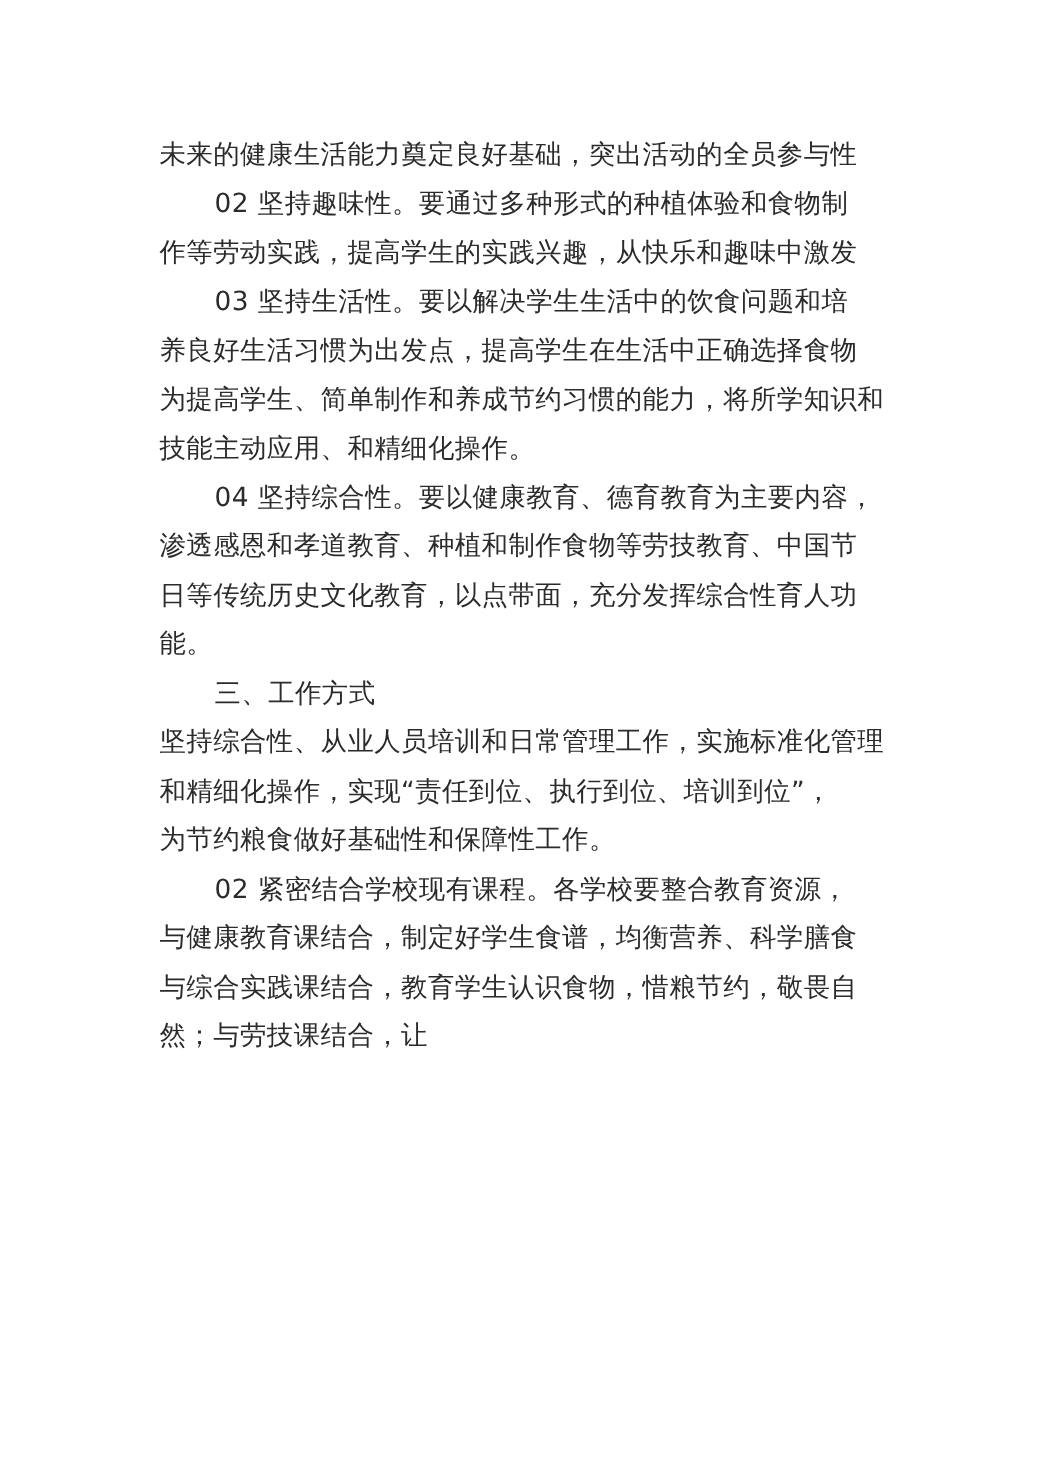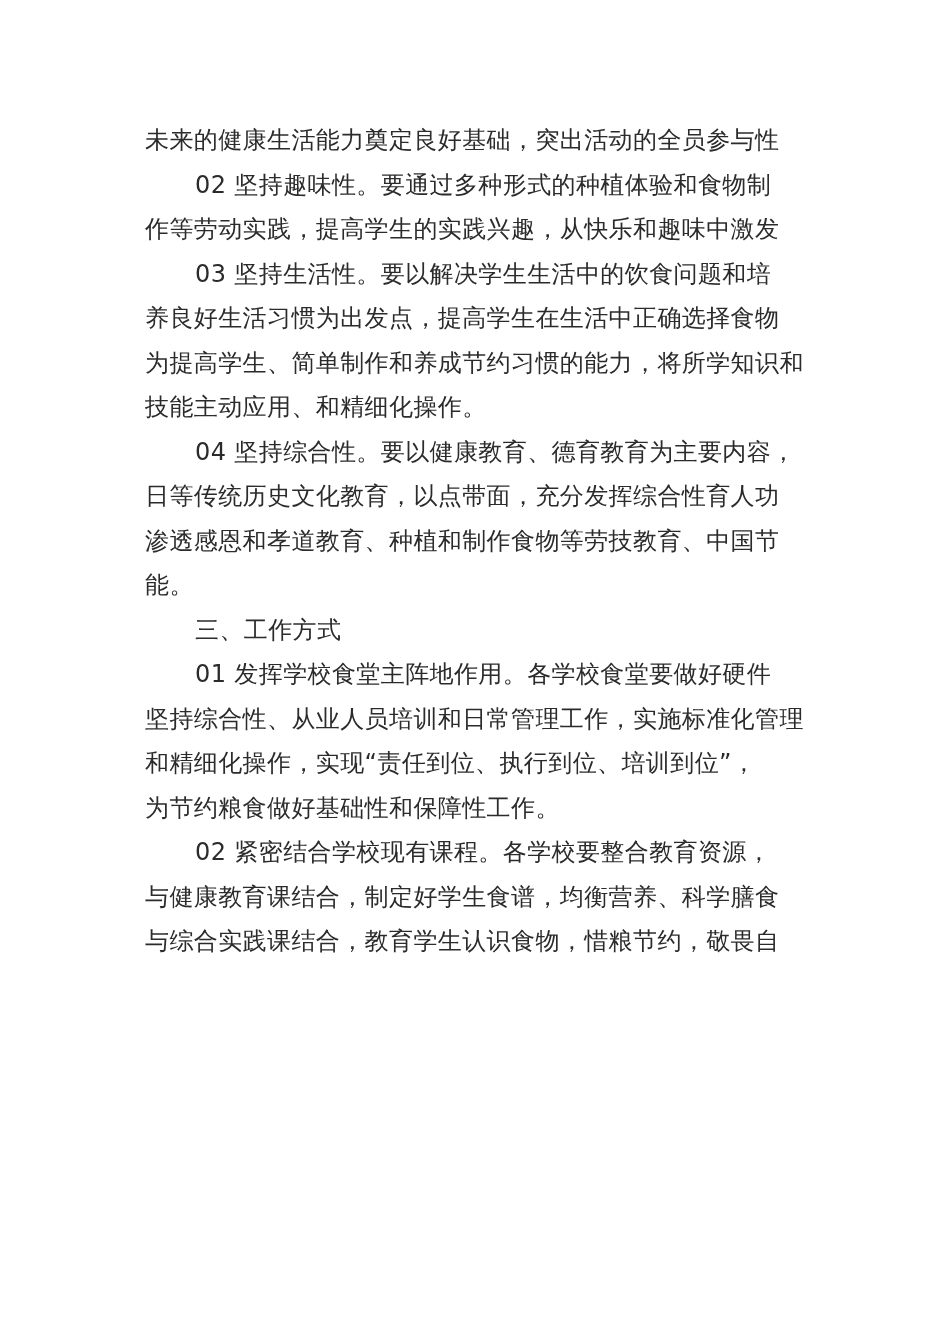"日等传统历史文化教育，以点带面，充分发挥综合性育人功" div.line { order: before "渗透感恩和孝道教育、种植和制作食物等劳技教育、中国节" -> after "渗透感恩和孝道教育、种植和制作食物等劳技教育、中国节" }
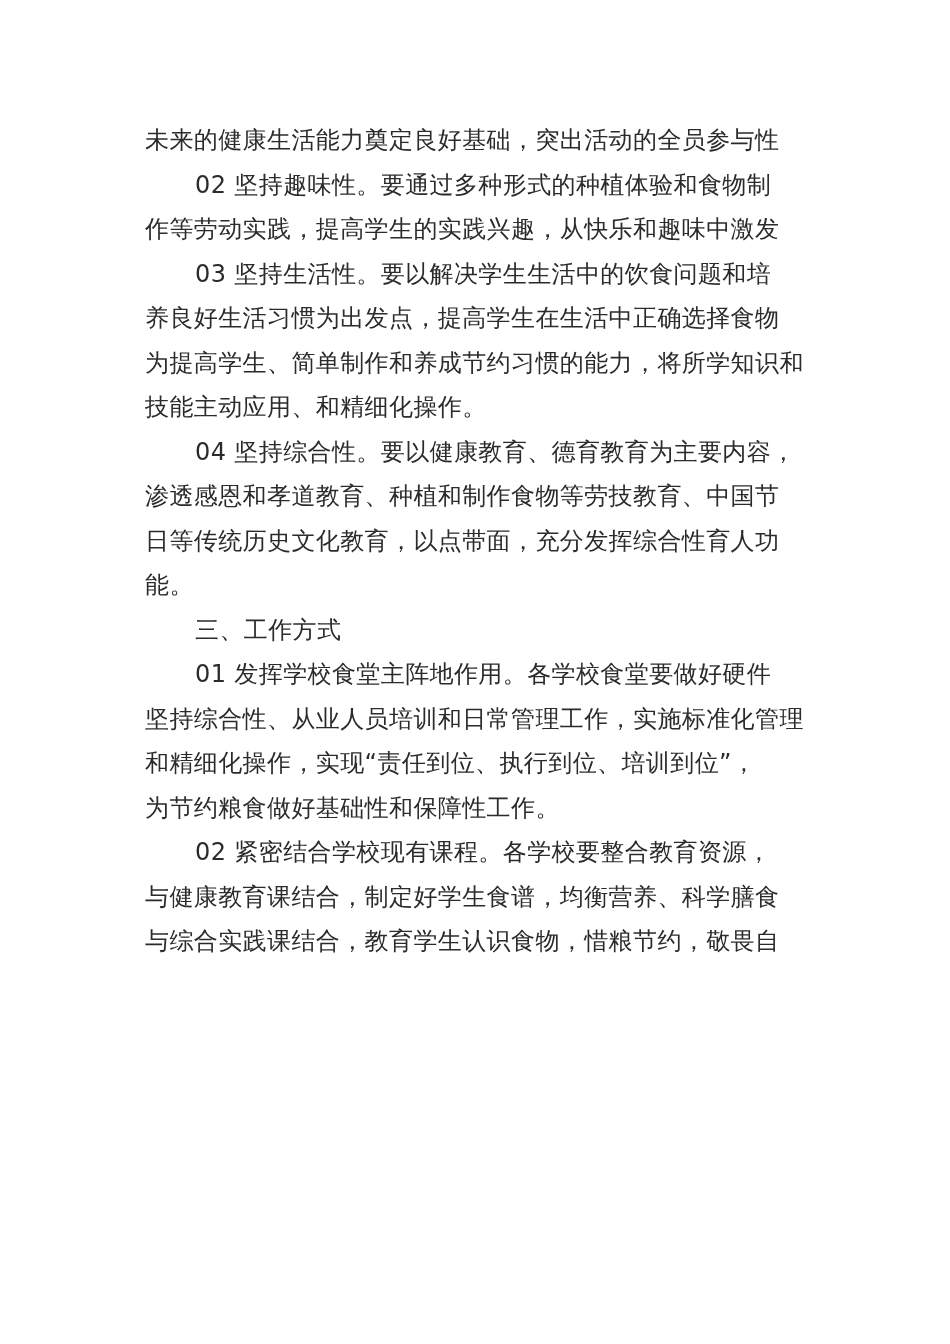"01 发挥学校食堂主阵地作用。各学校食堂要做好硬件" div.line { html: <div>01 发挥学校食堂主阵地作用。各学校食堂要做好硬件</div> -> none }
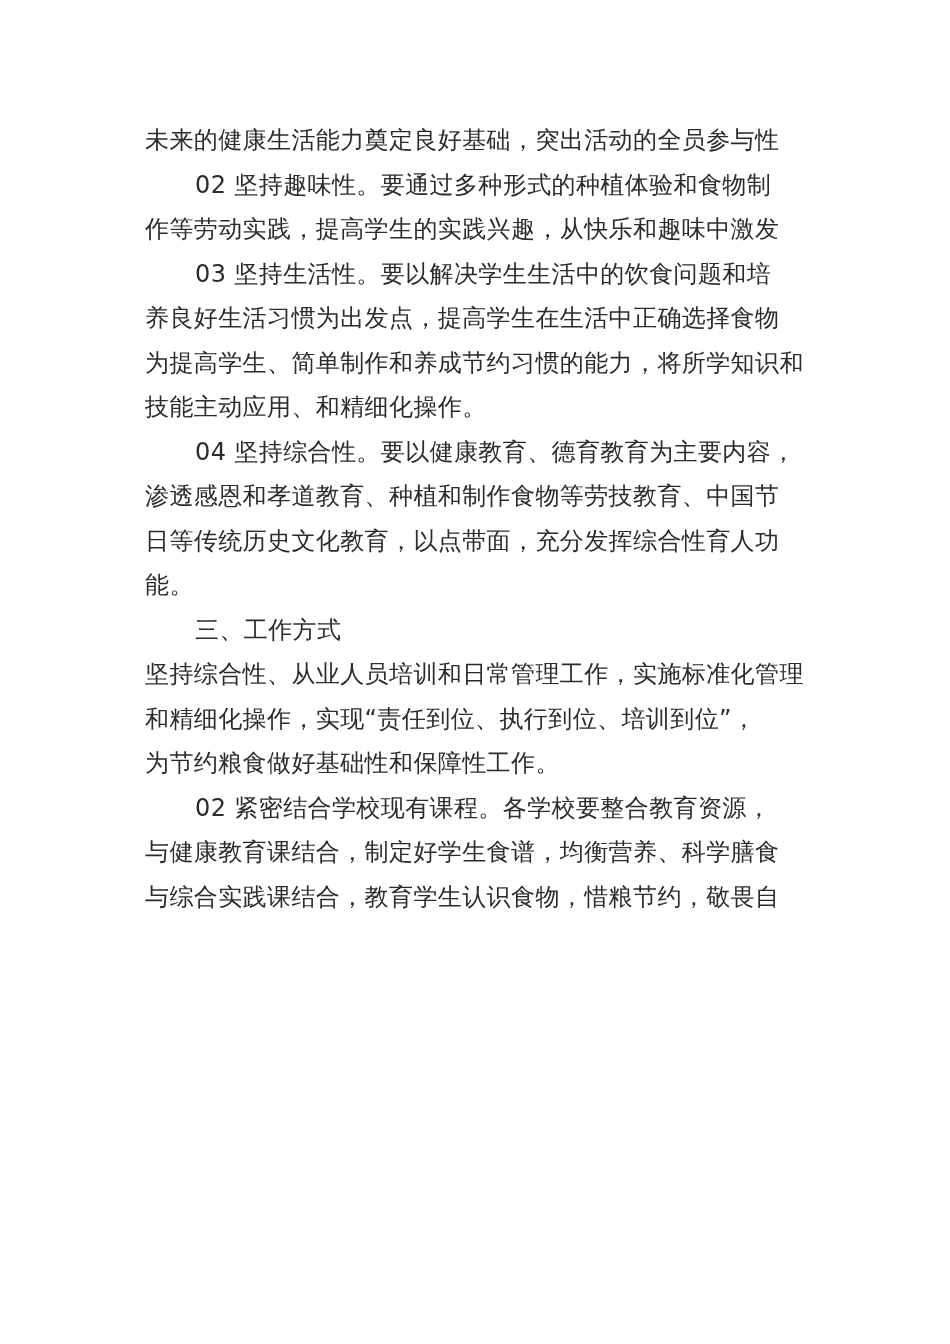"然；与劳技课结合，让" div.line { html: none -> <div>然；与劳技课结合，让</div> }
